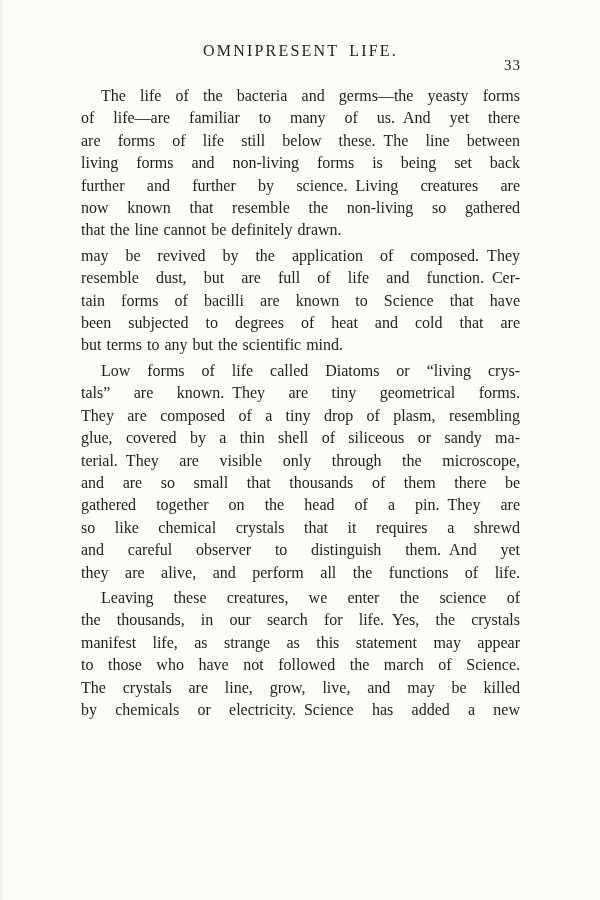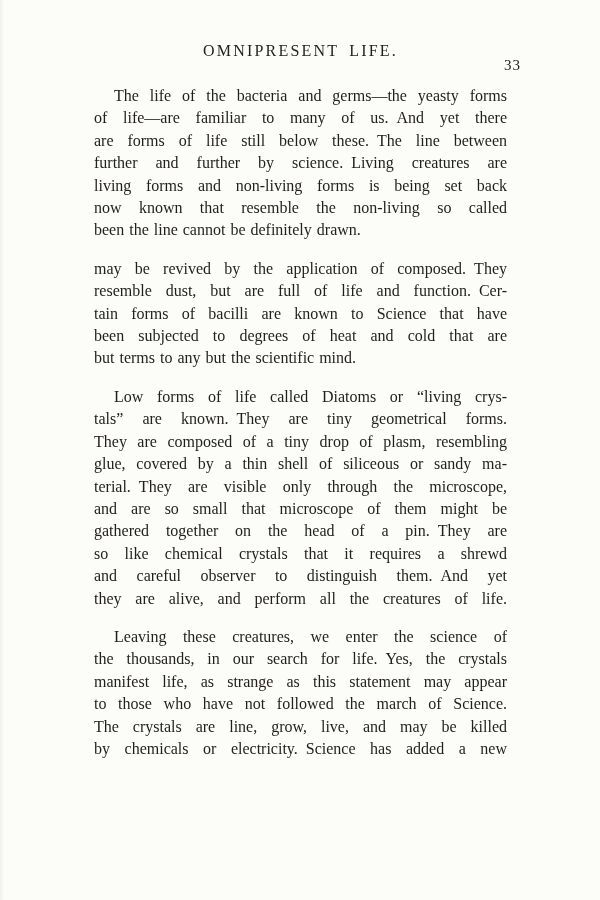"The life of the bacteria" .paragraph { margin: 16px -> 3px }
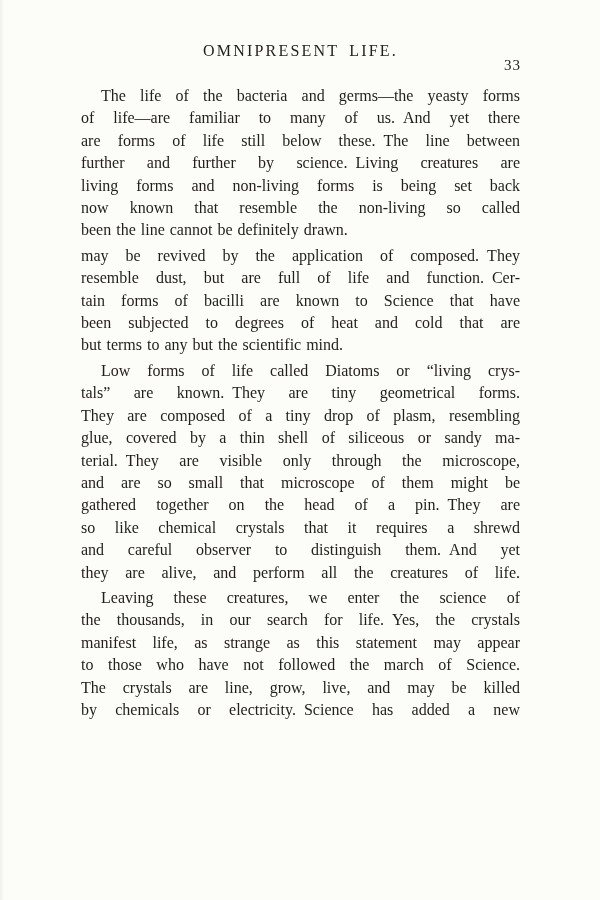"further and further by science." div.text-line { order: before "living forms and non-living forms" -> after "living forms and non-living forms" }
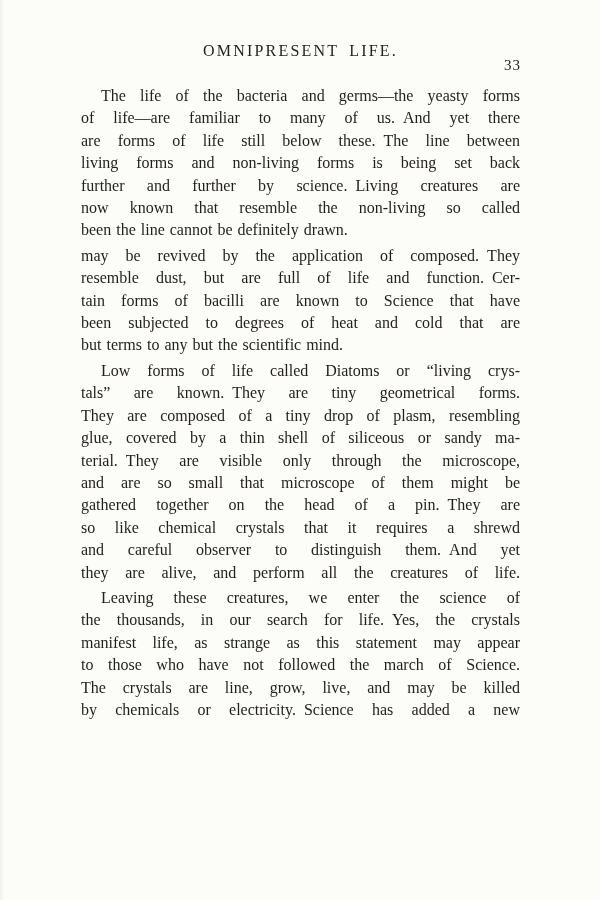"now known that resemble the" div.text-line { text: called -> gathered }
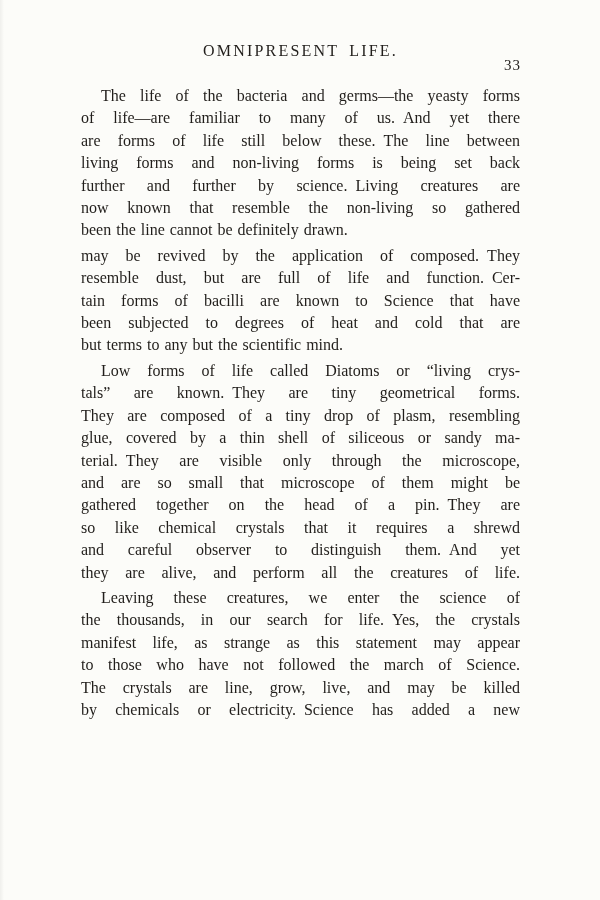"been the line cannot be" div.text-line { text: been -> that }
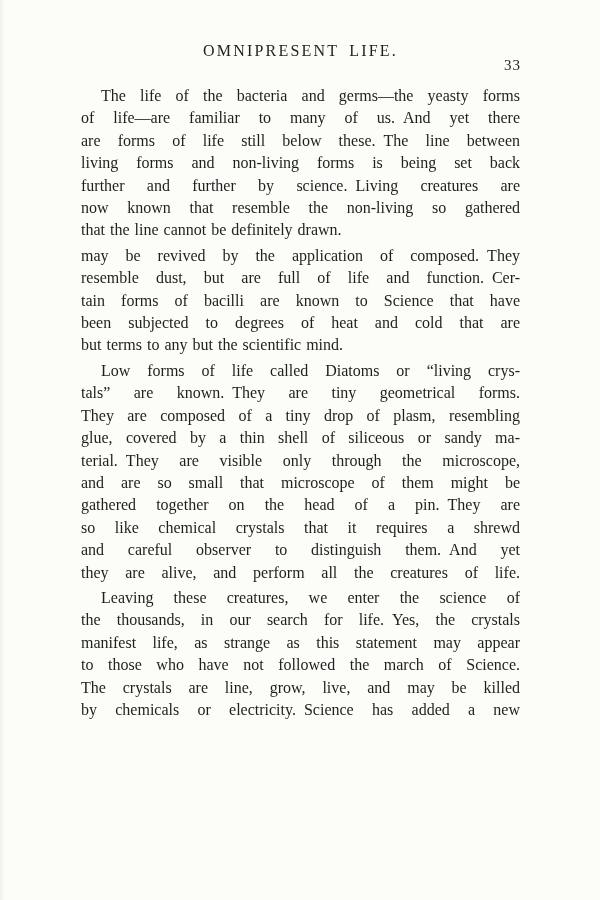"and are so small that" div.text-line { text: microscope of them might -> thousands of them there }
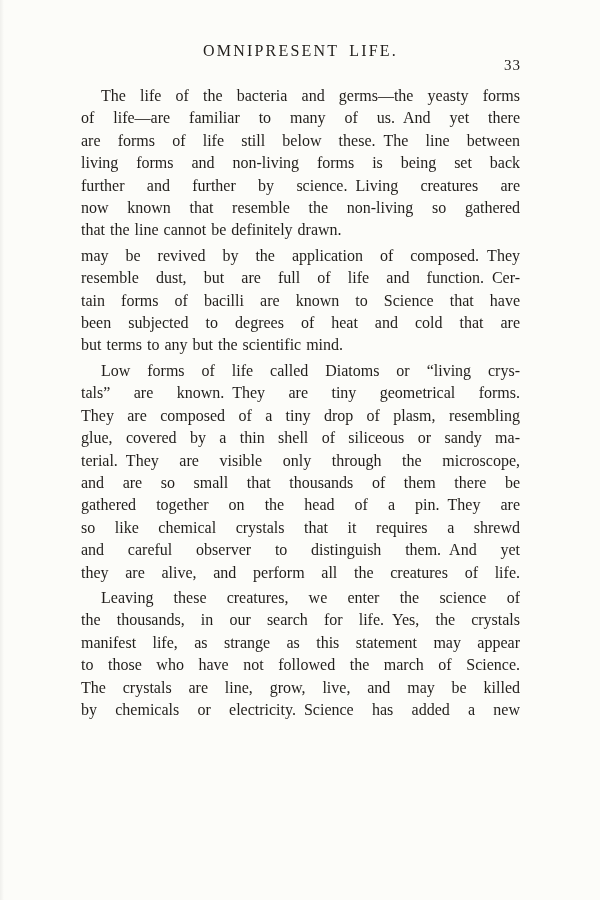"they are alive, and perform" div.text-line { text: creatures -> functions }
